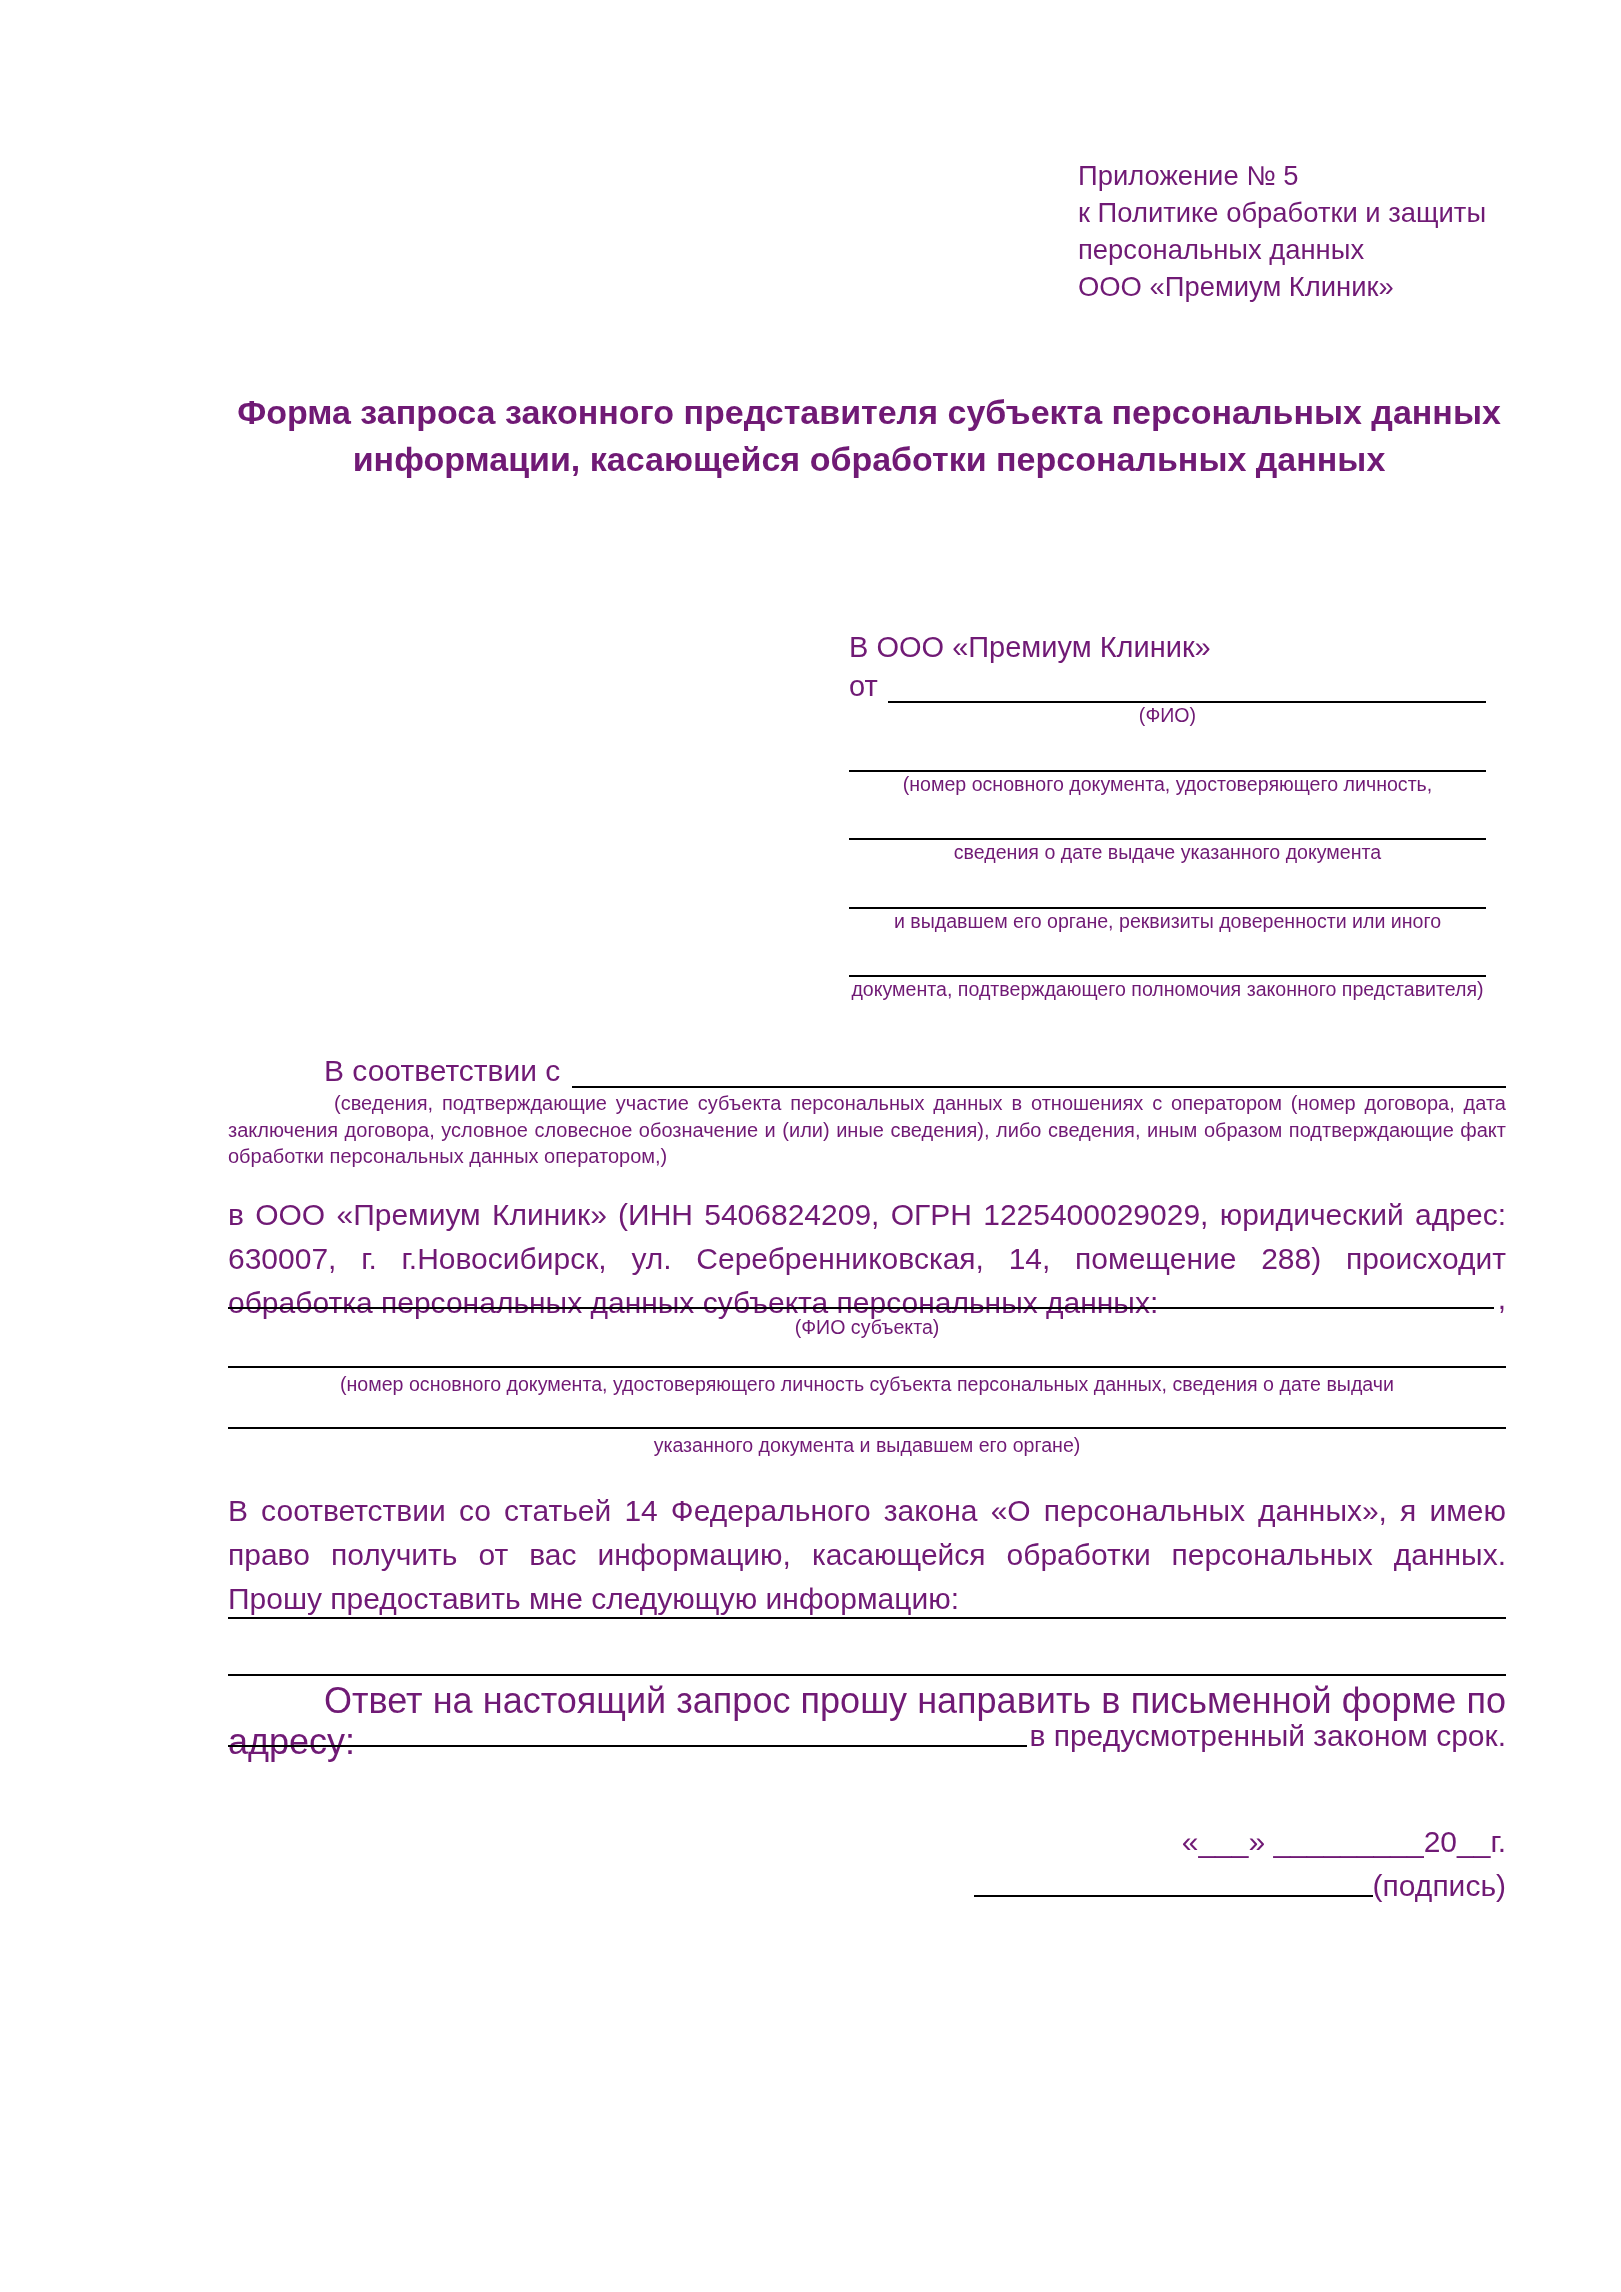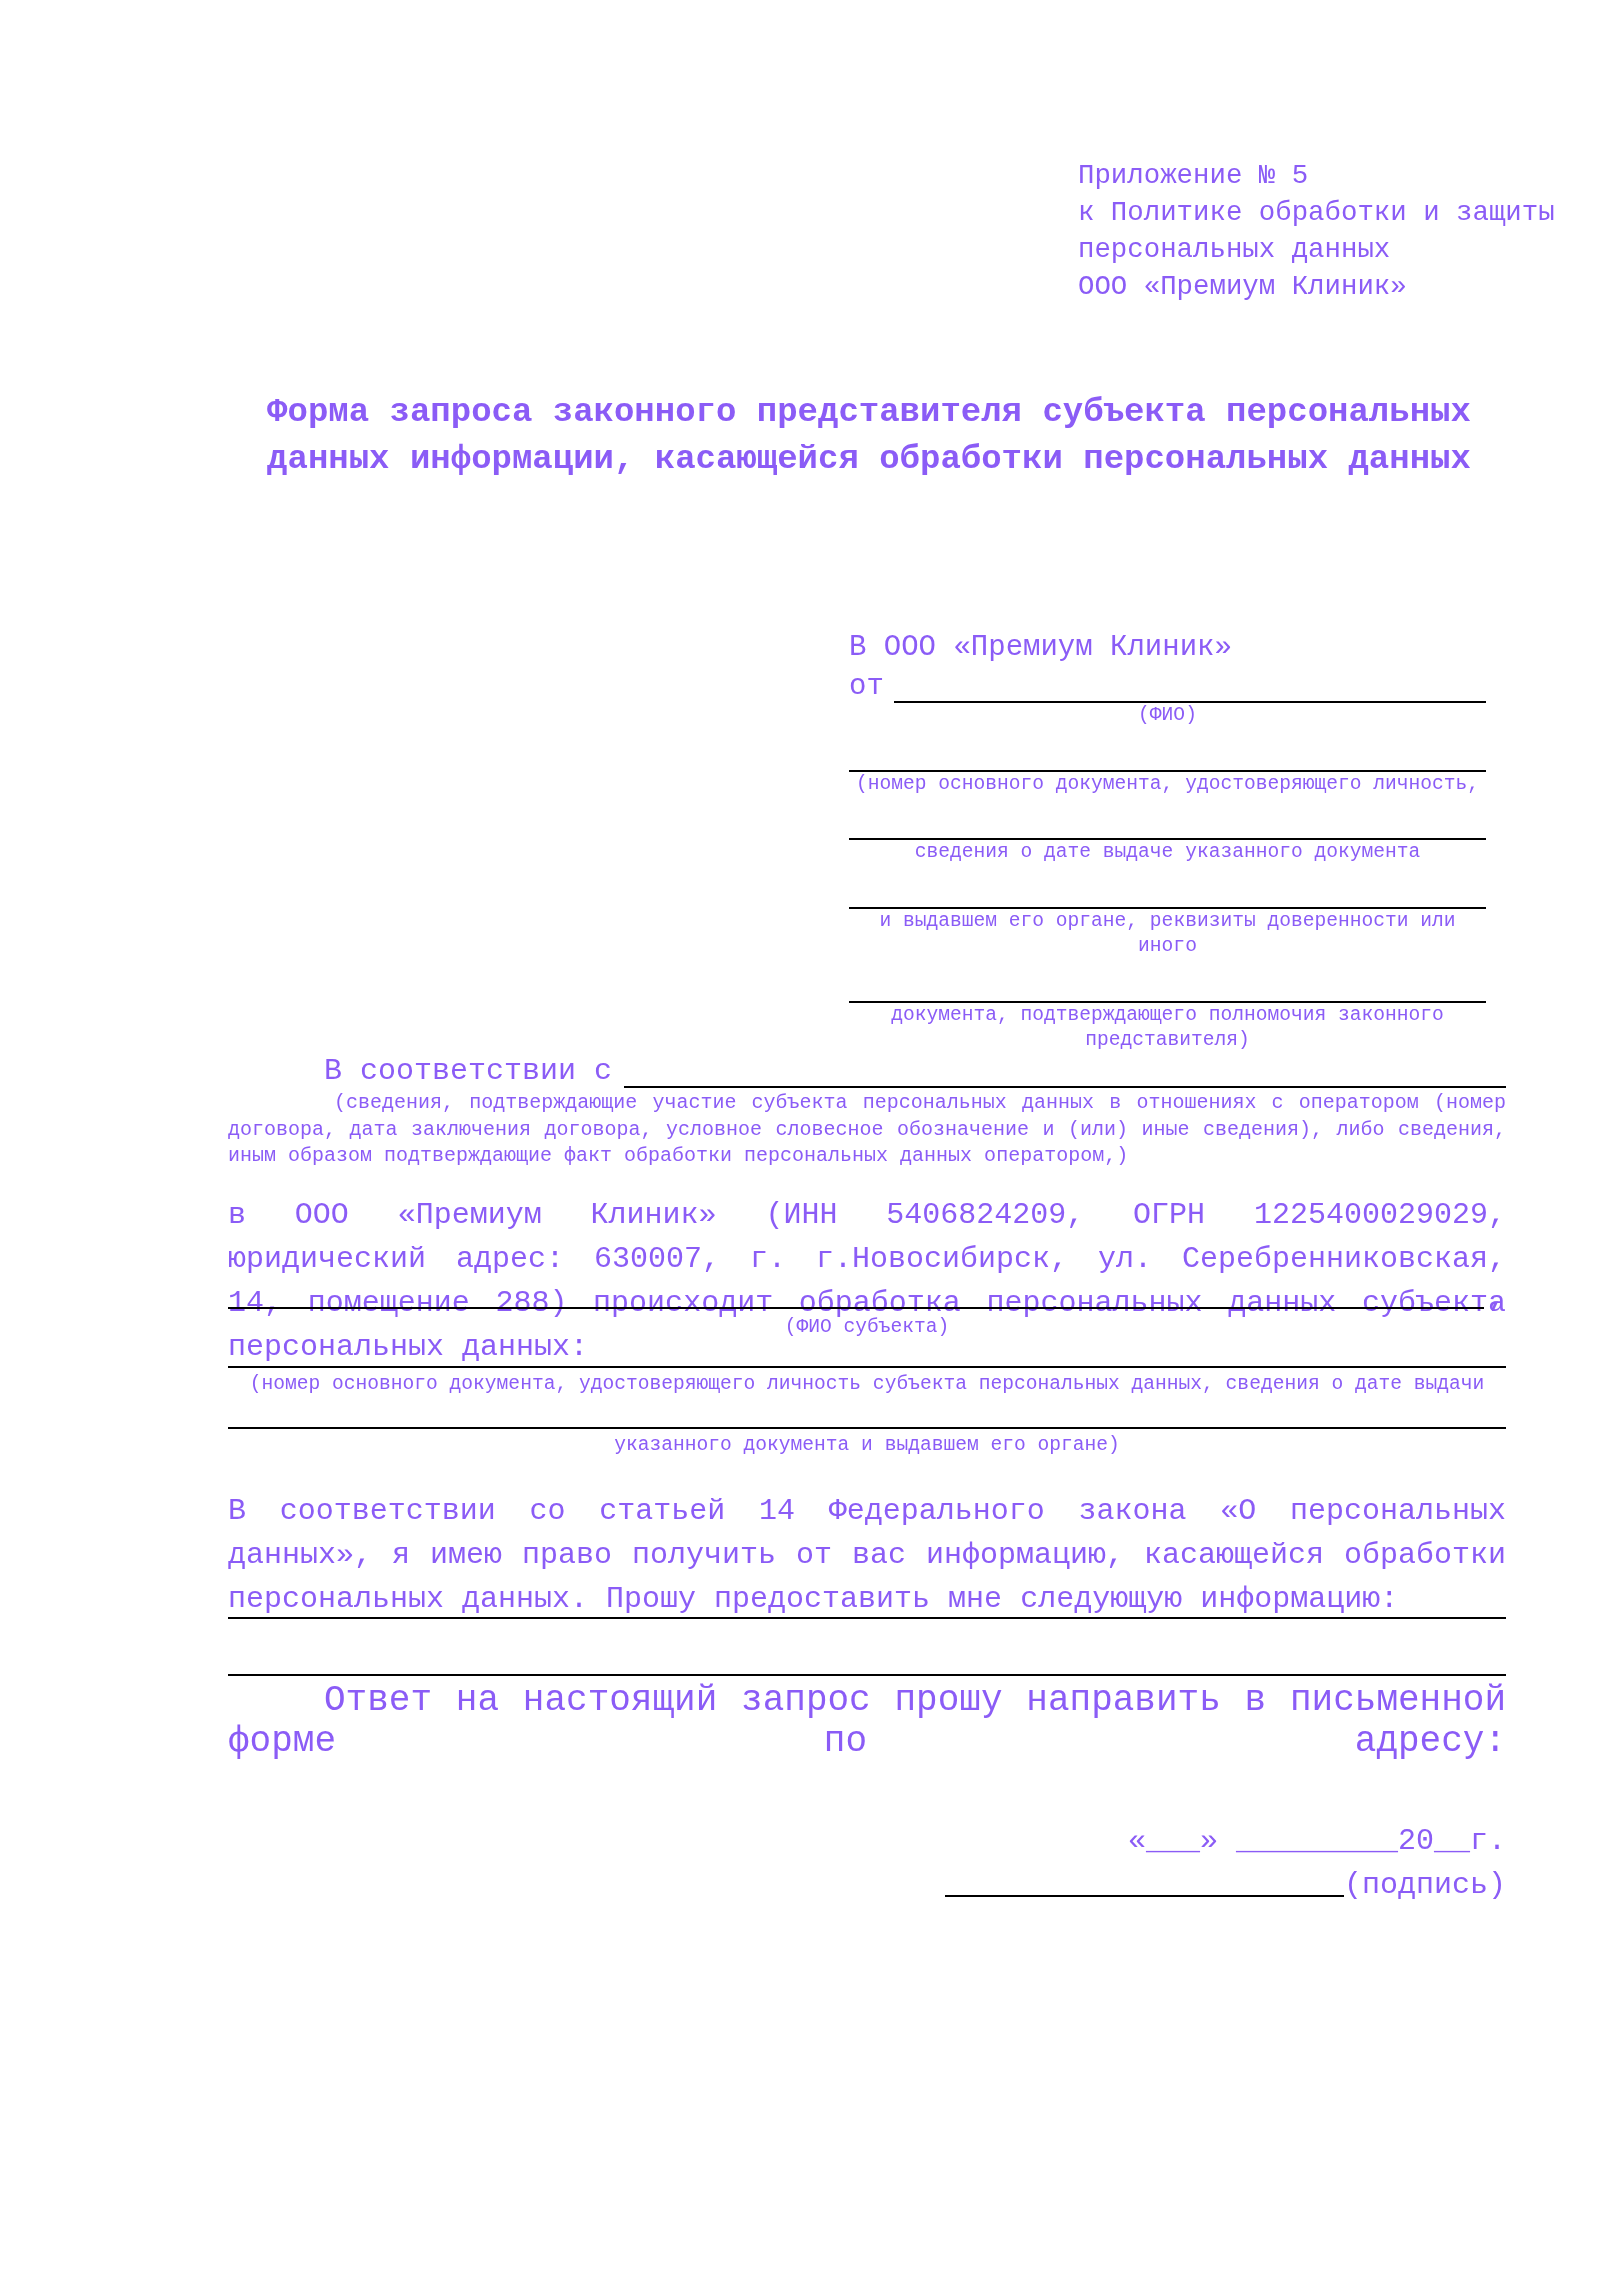"Приложение № 5" .page { color: #8b5cf6 -> #701a75; font-family: Liberation Mono, monospace -> Liberation Sans, sans-serif }
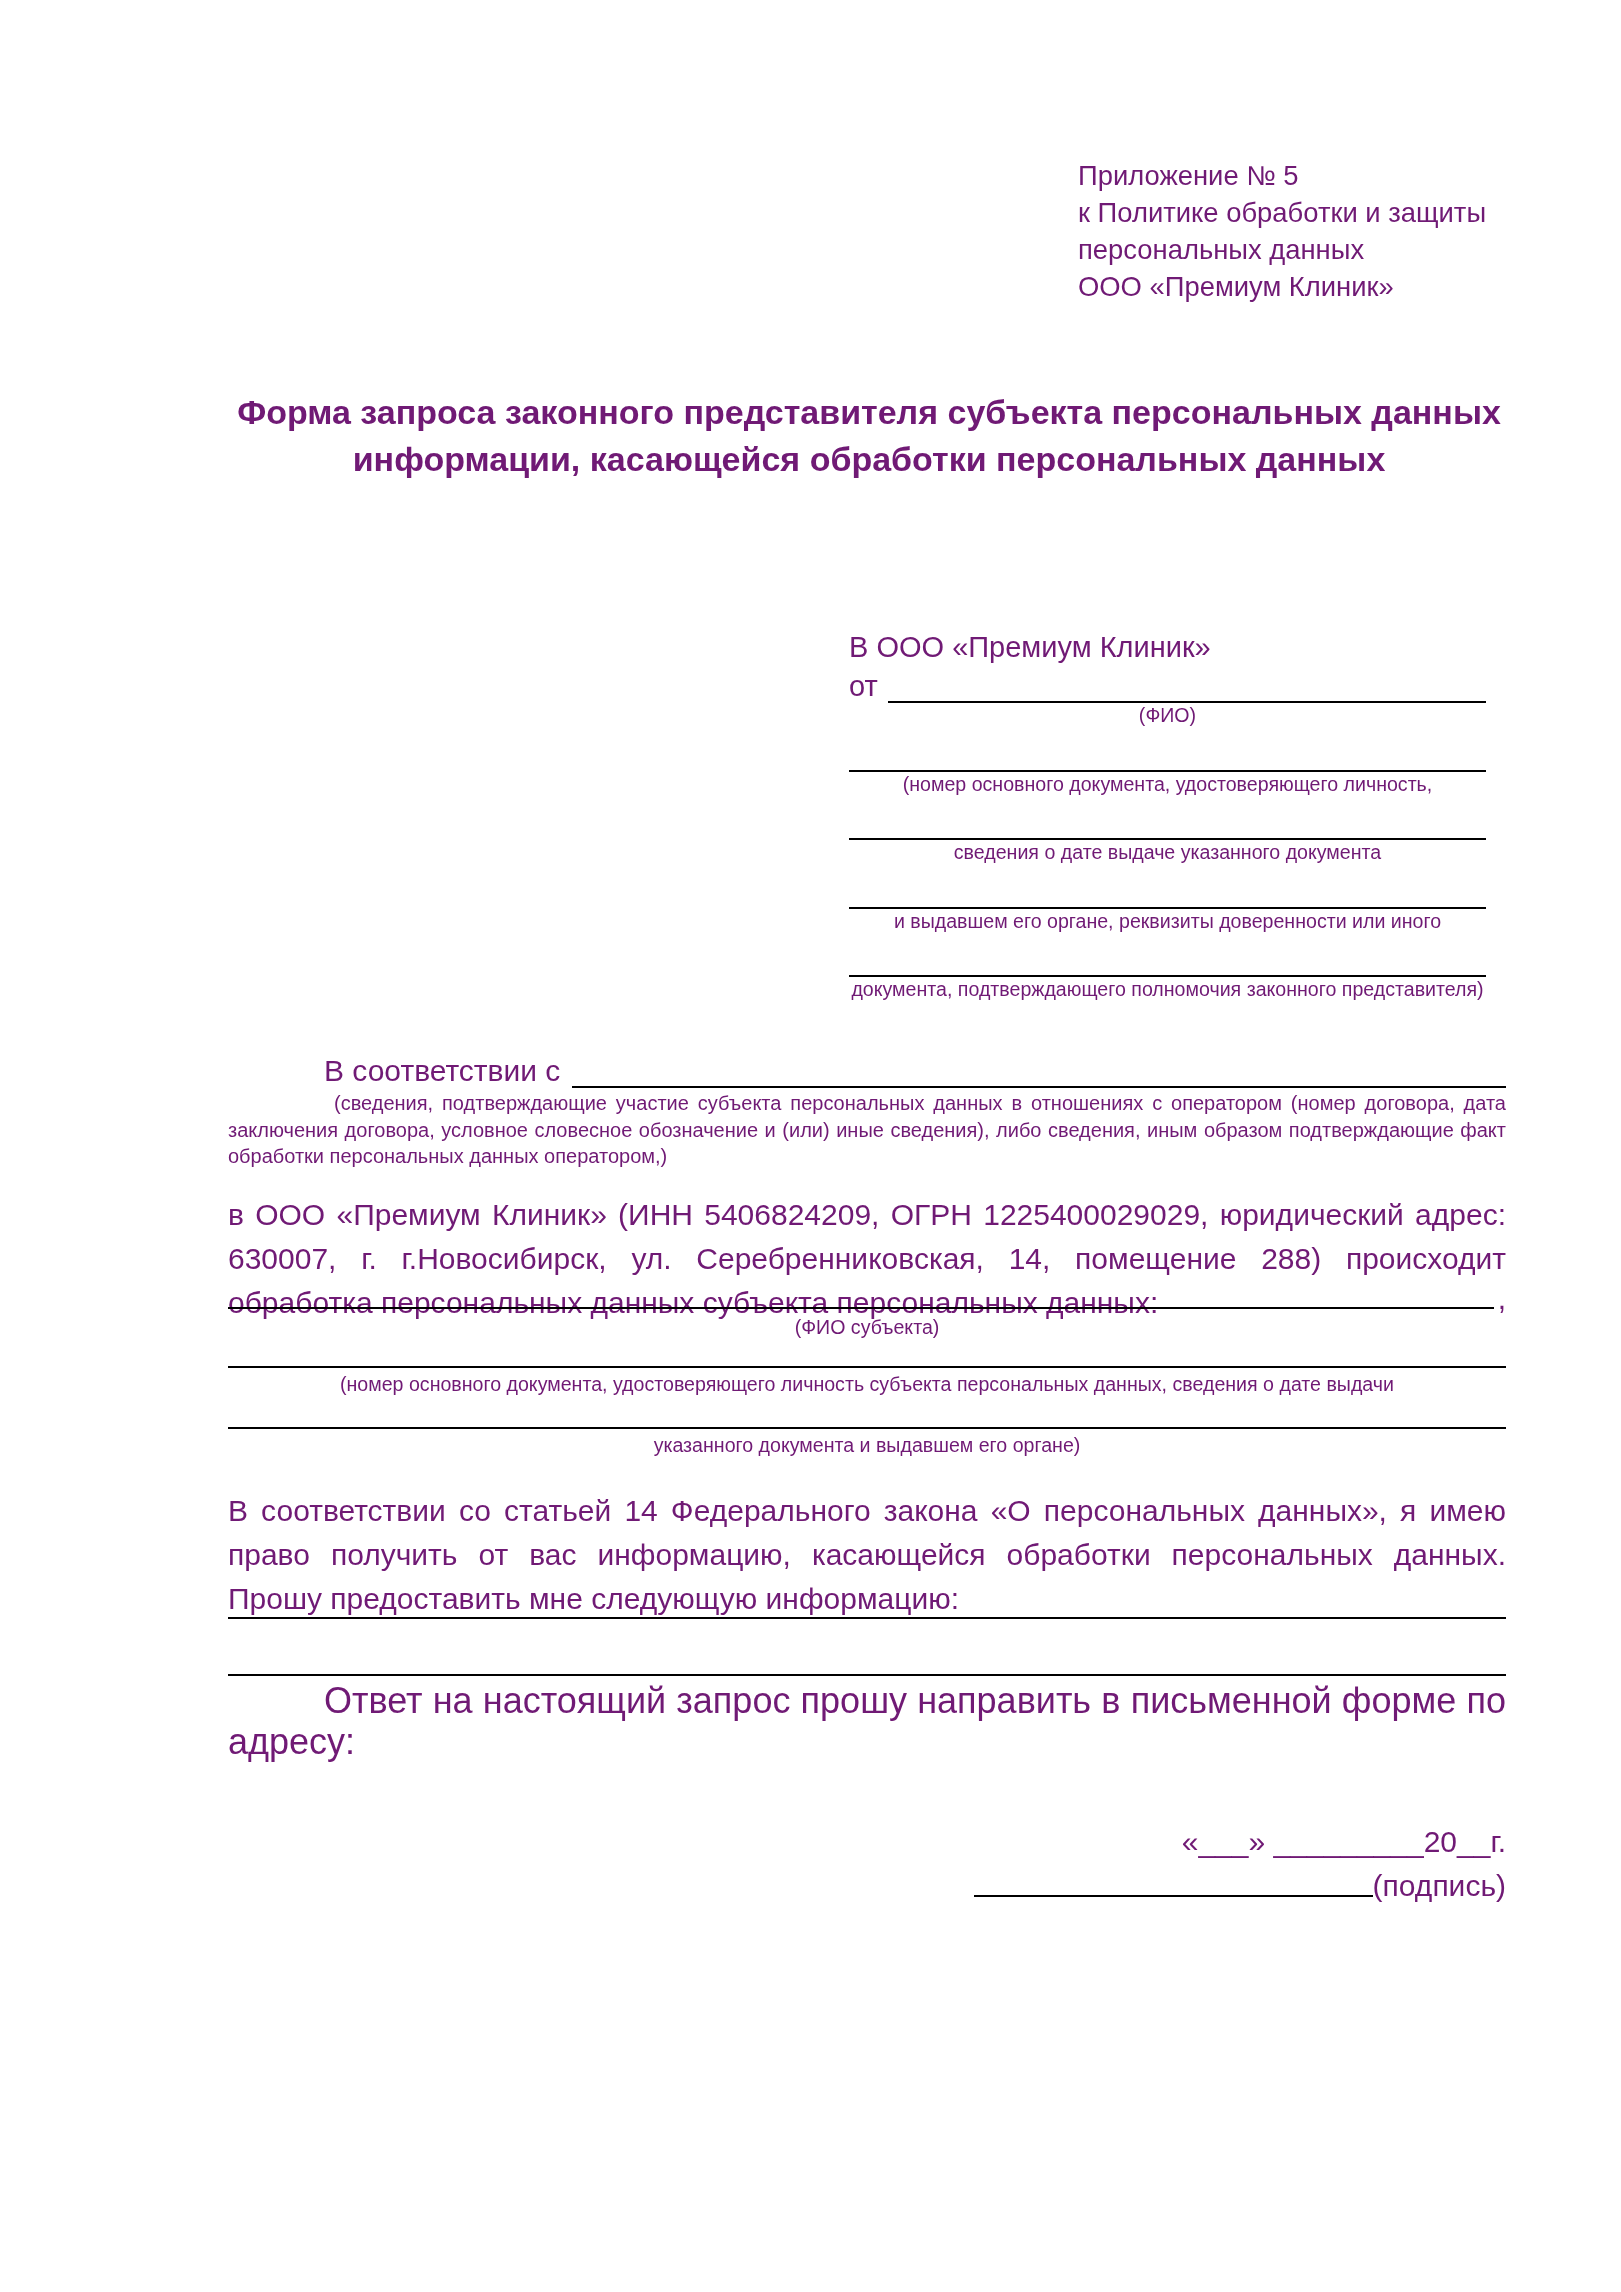"в предусмотренный законом срок." div.abs { html: none -> <div> <span></span> <span>в предусмотренный законом срок.</span> </div> }
